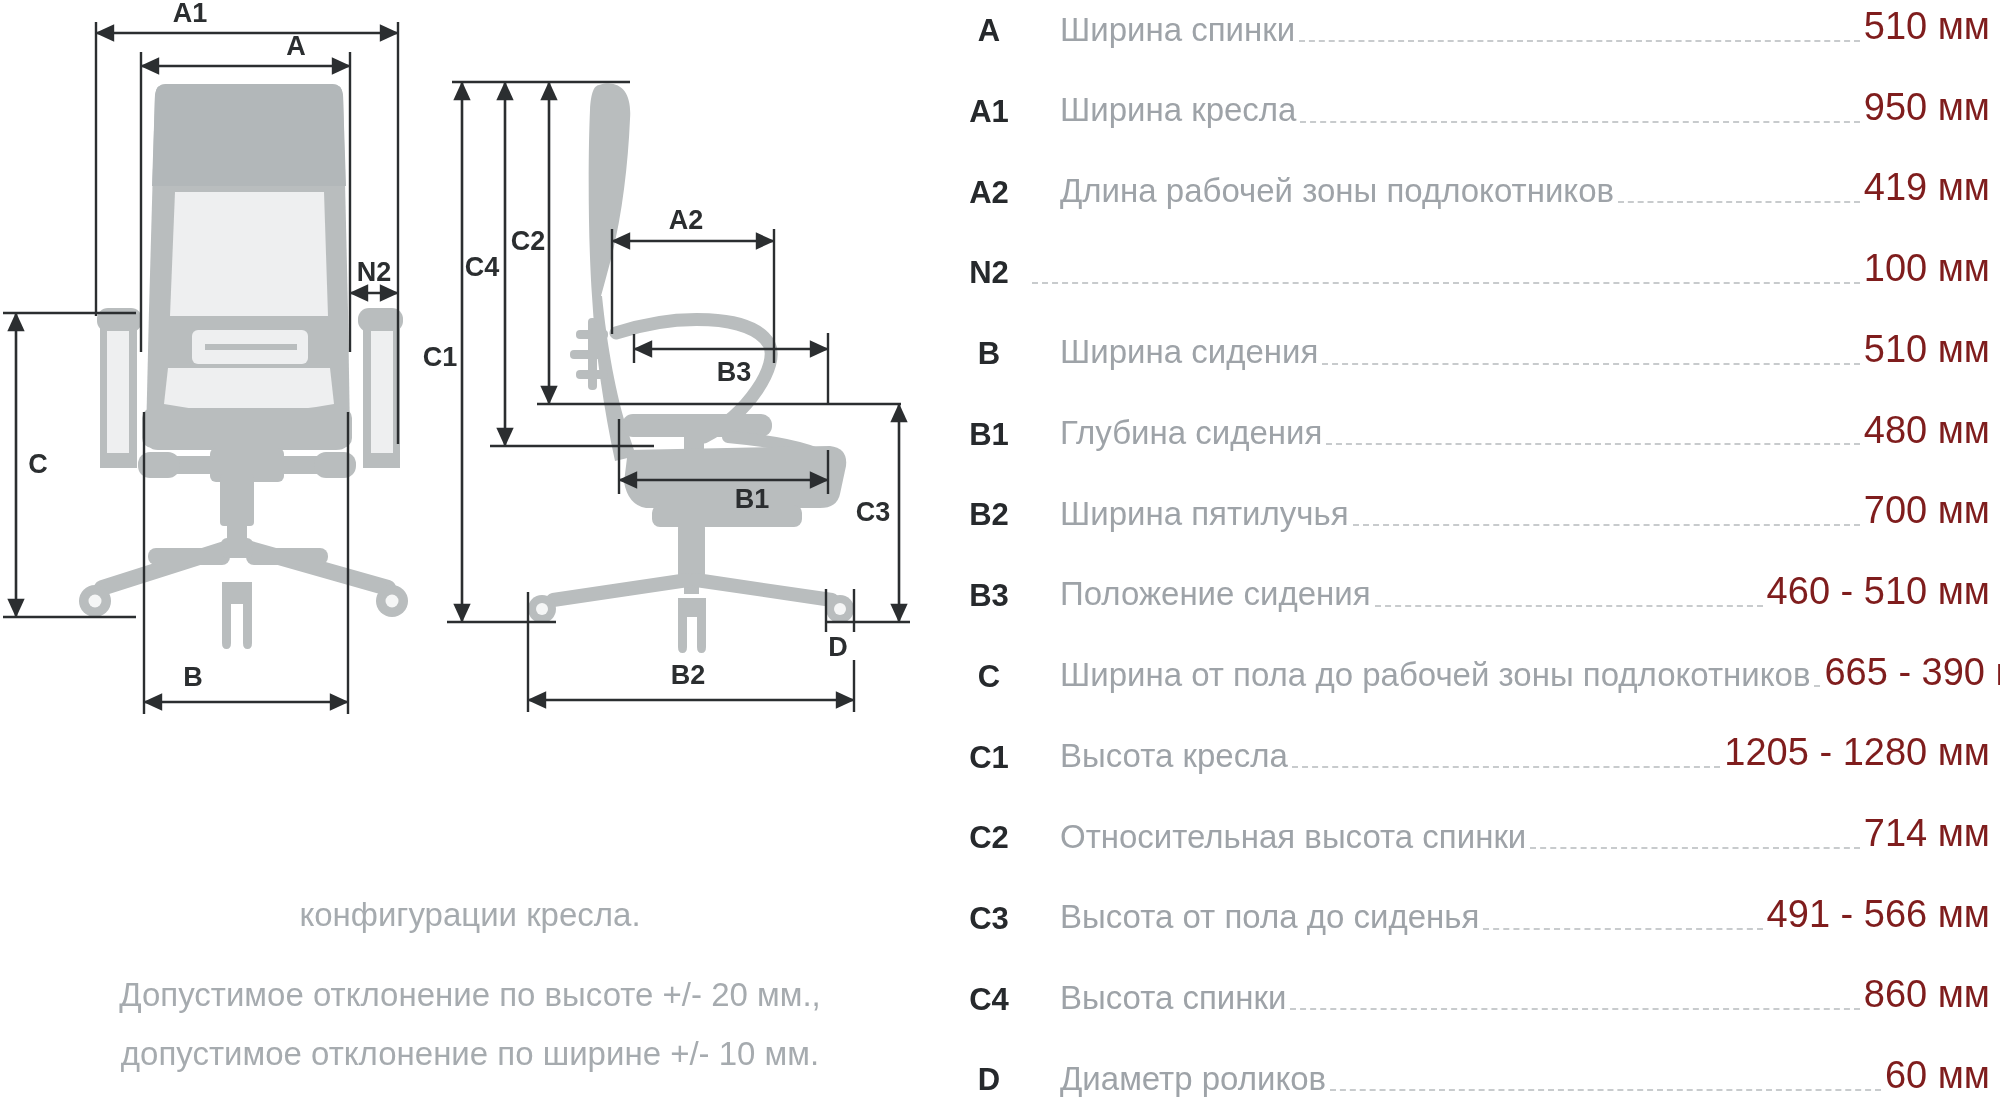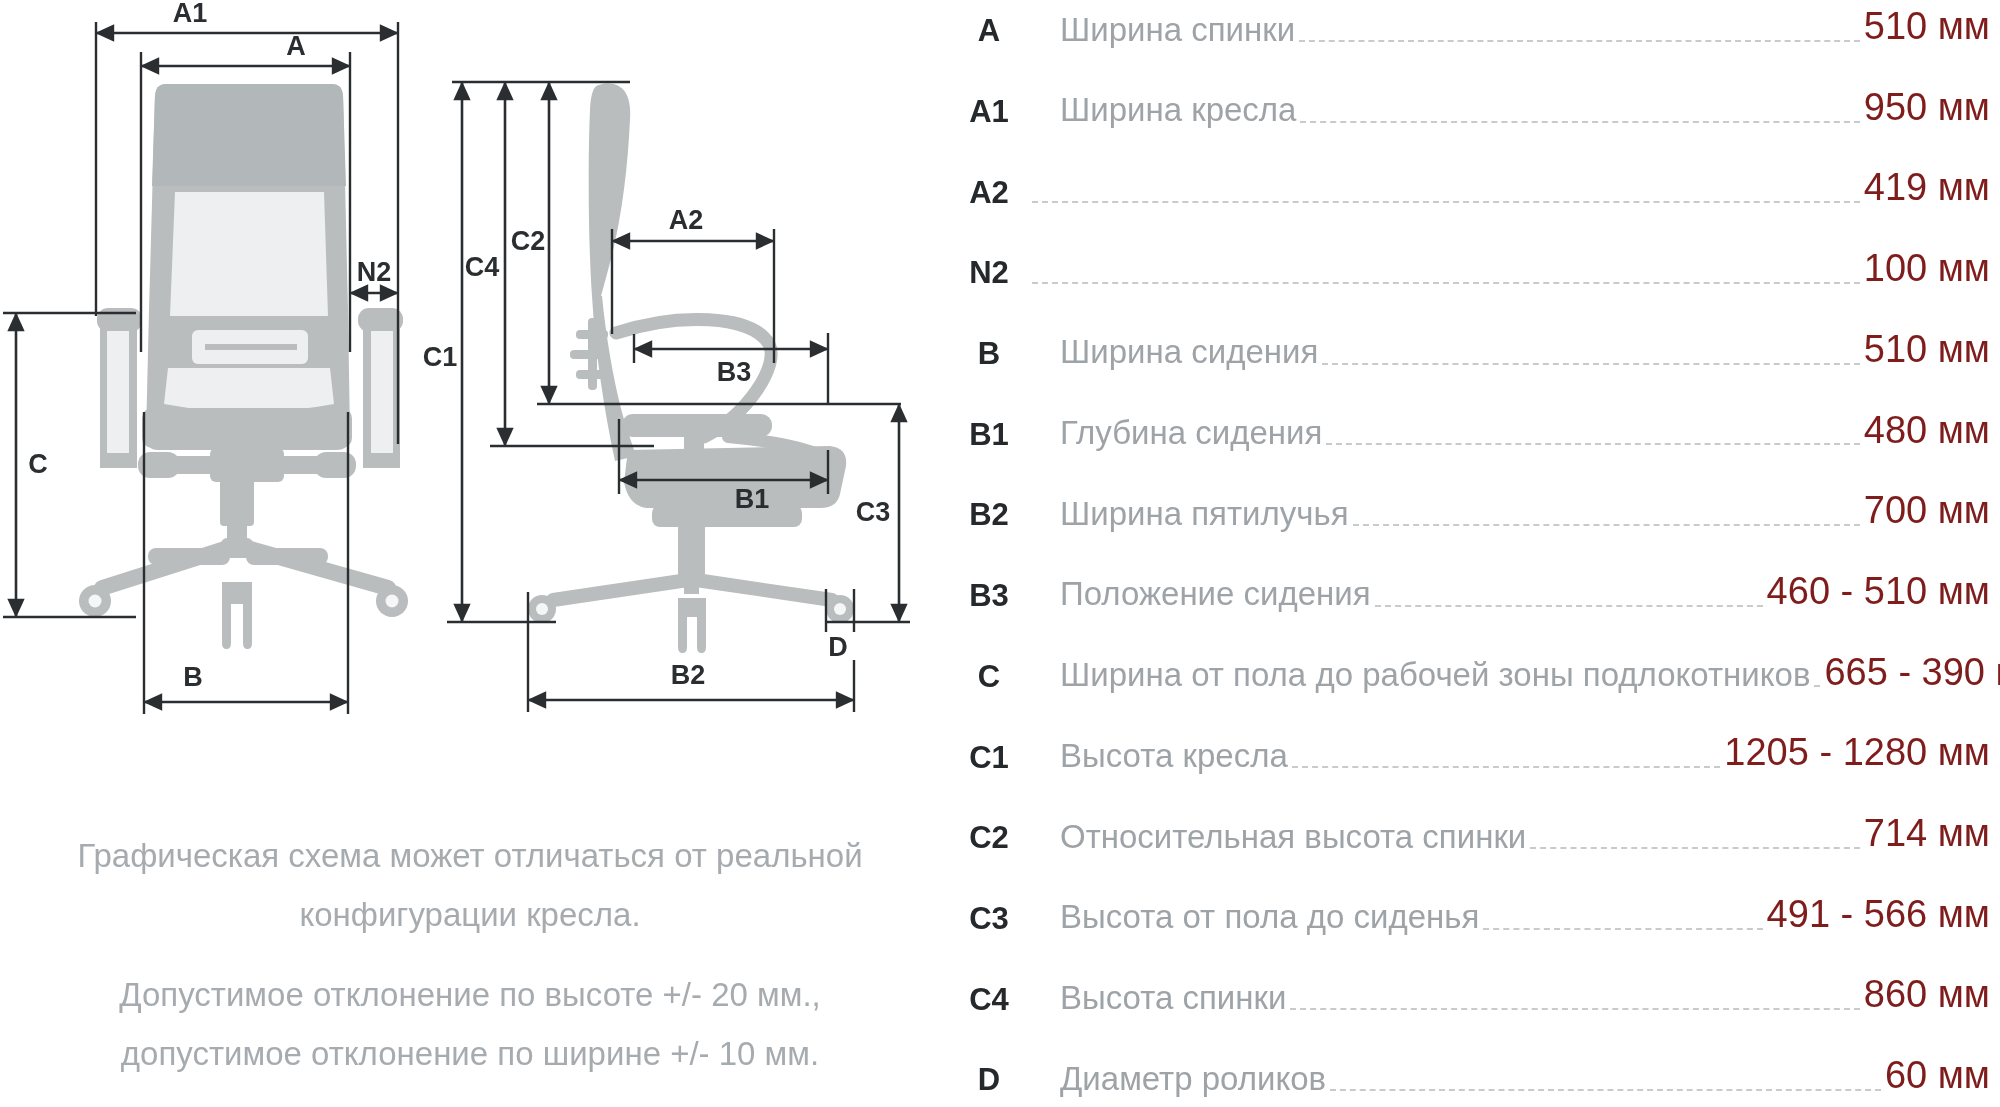"Длина рабочей зоны подлокотников" span.spec-desc { html: none -> <span>Длина рабочей зоны подлокотников</span> }
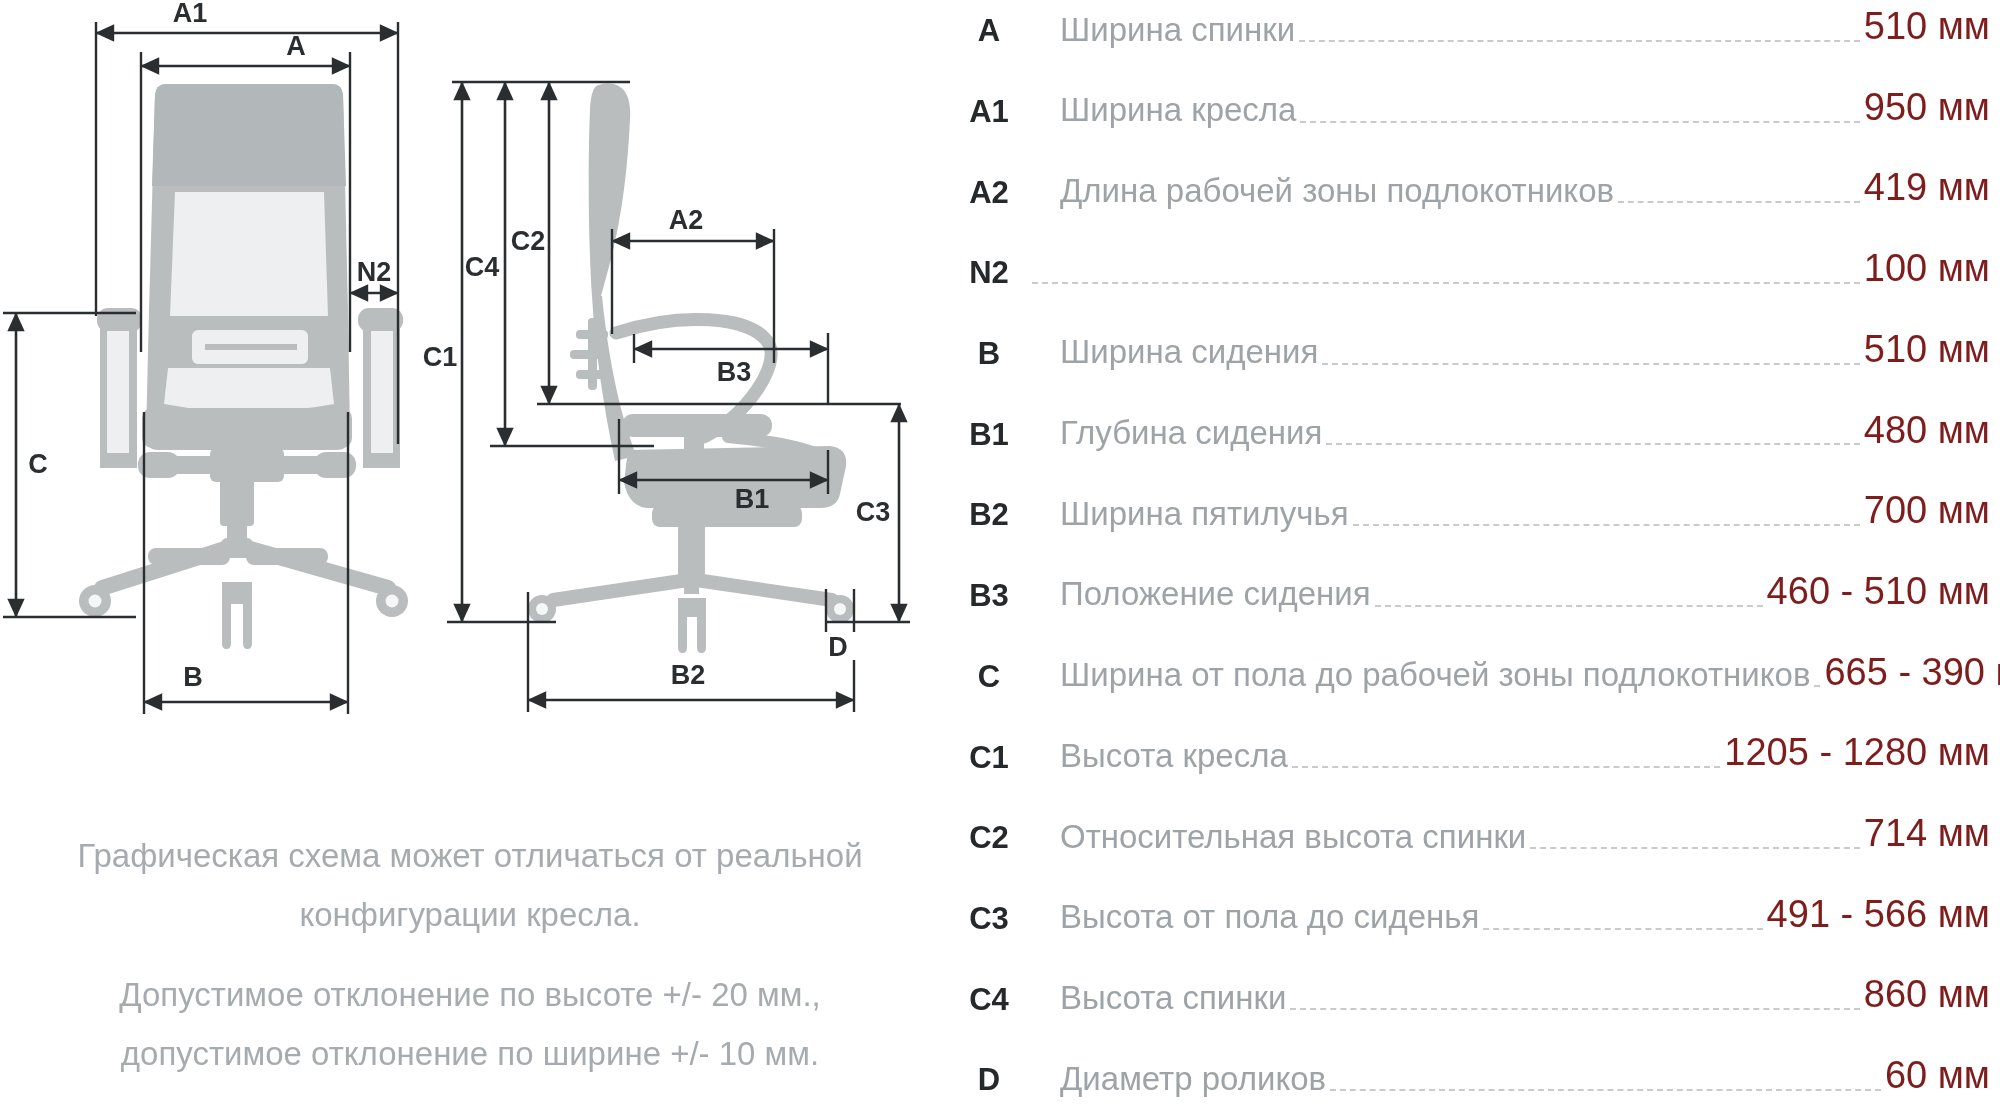"Графическая схема может отличаться от" span { html: <span>Графическая схема может отличаться от реальной</span> -> none }
